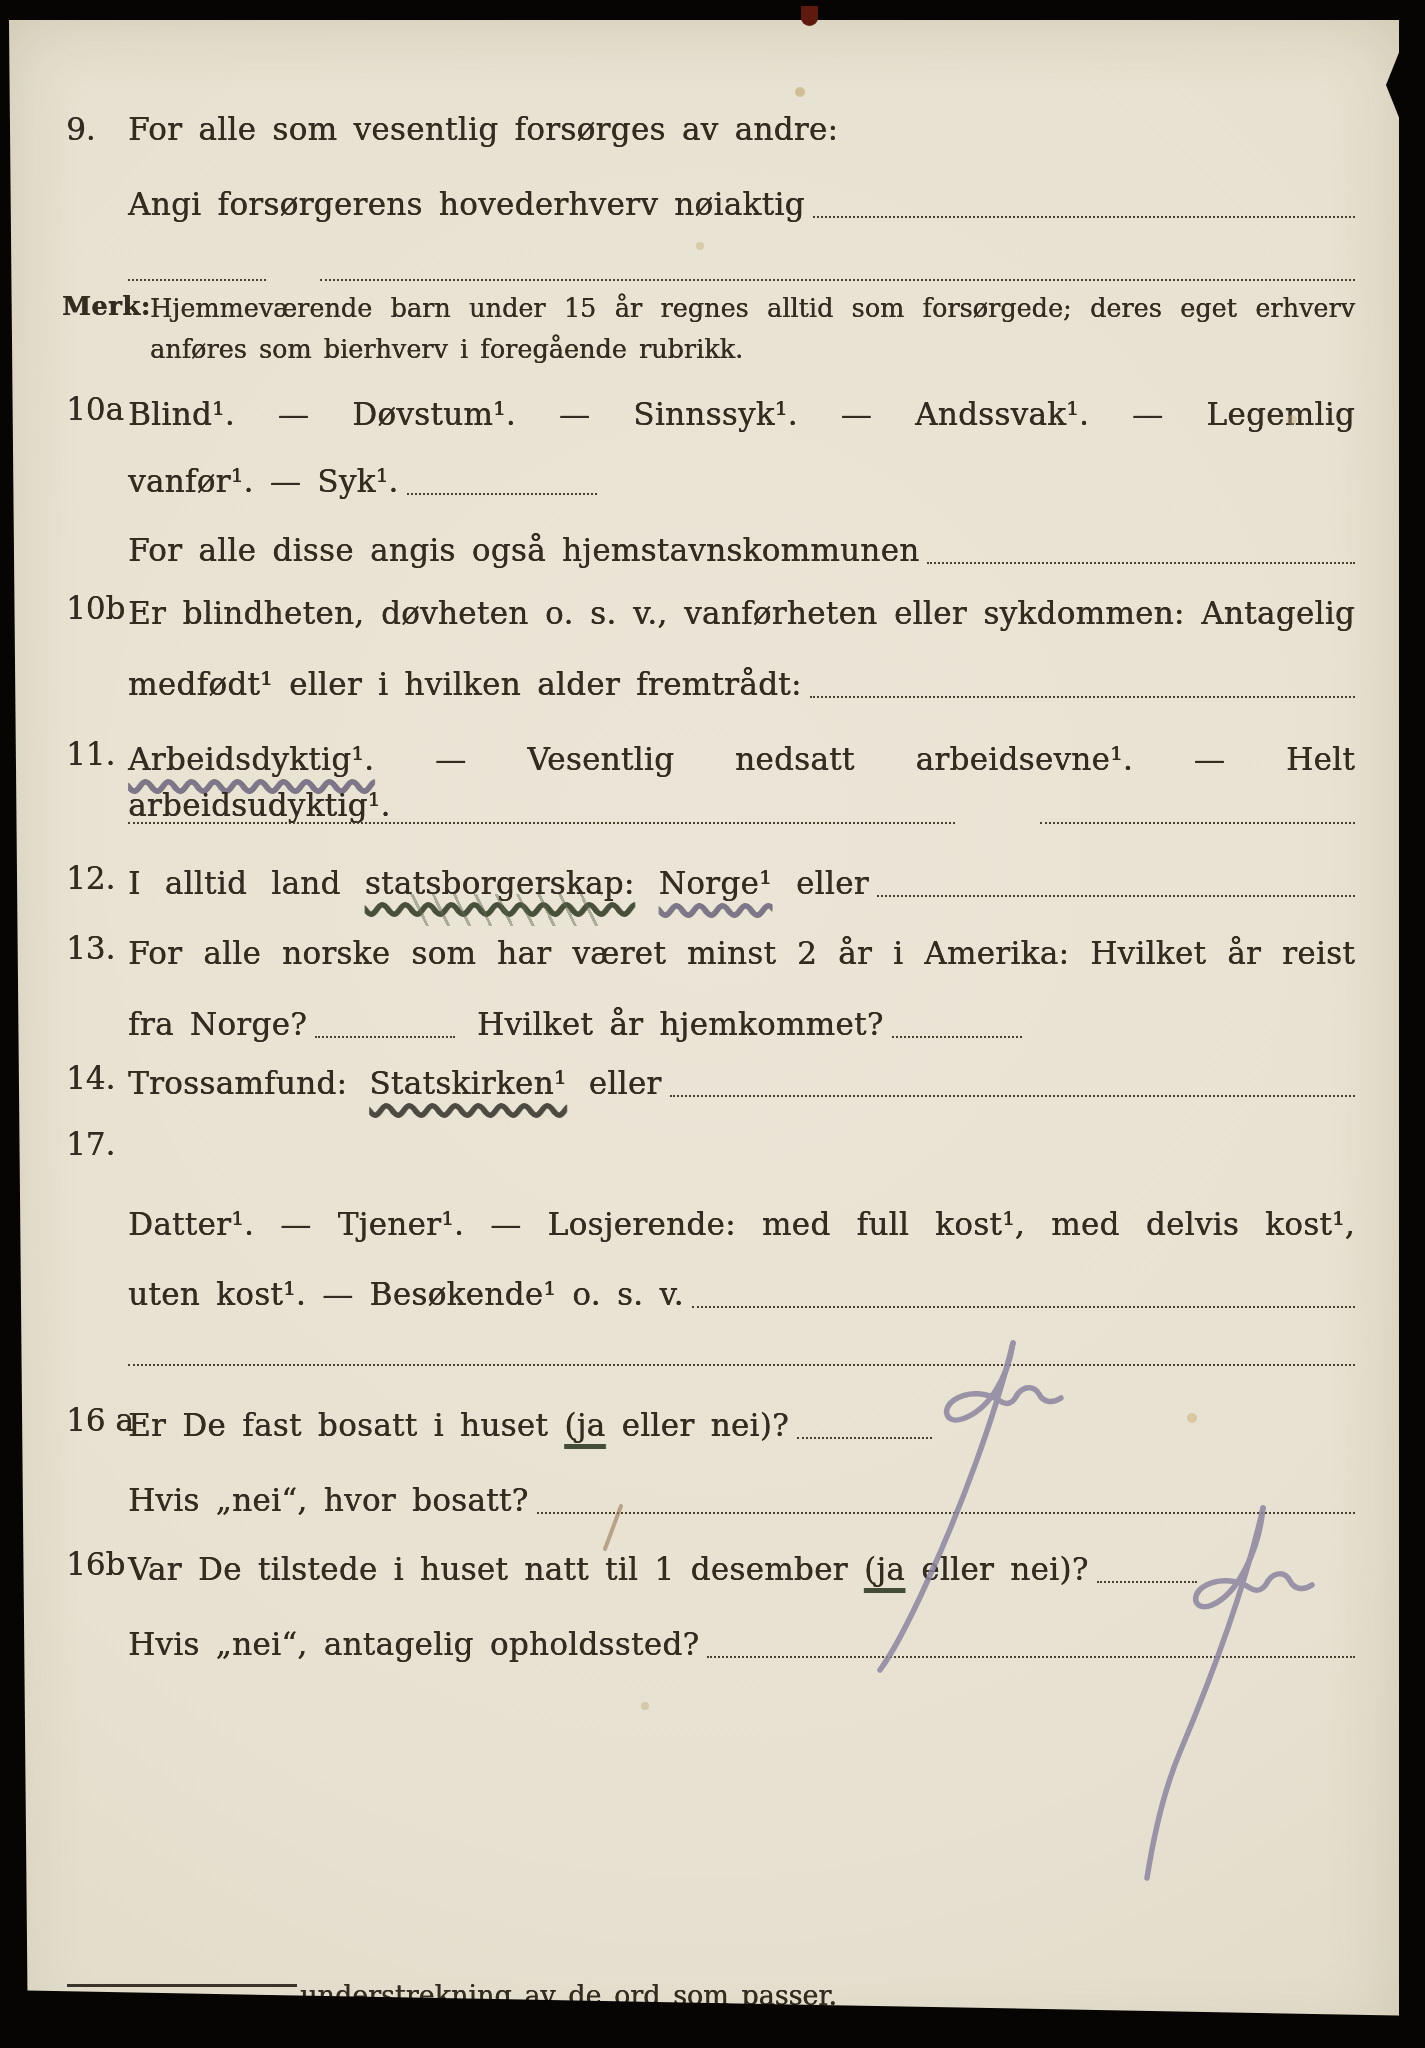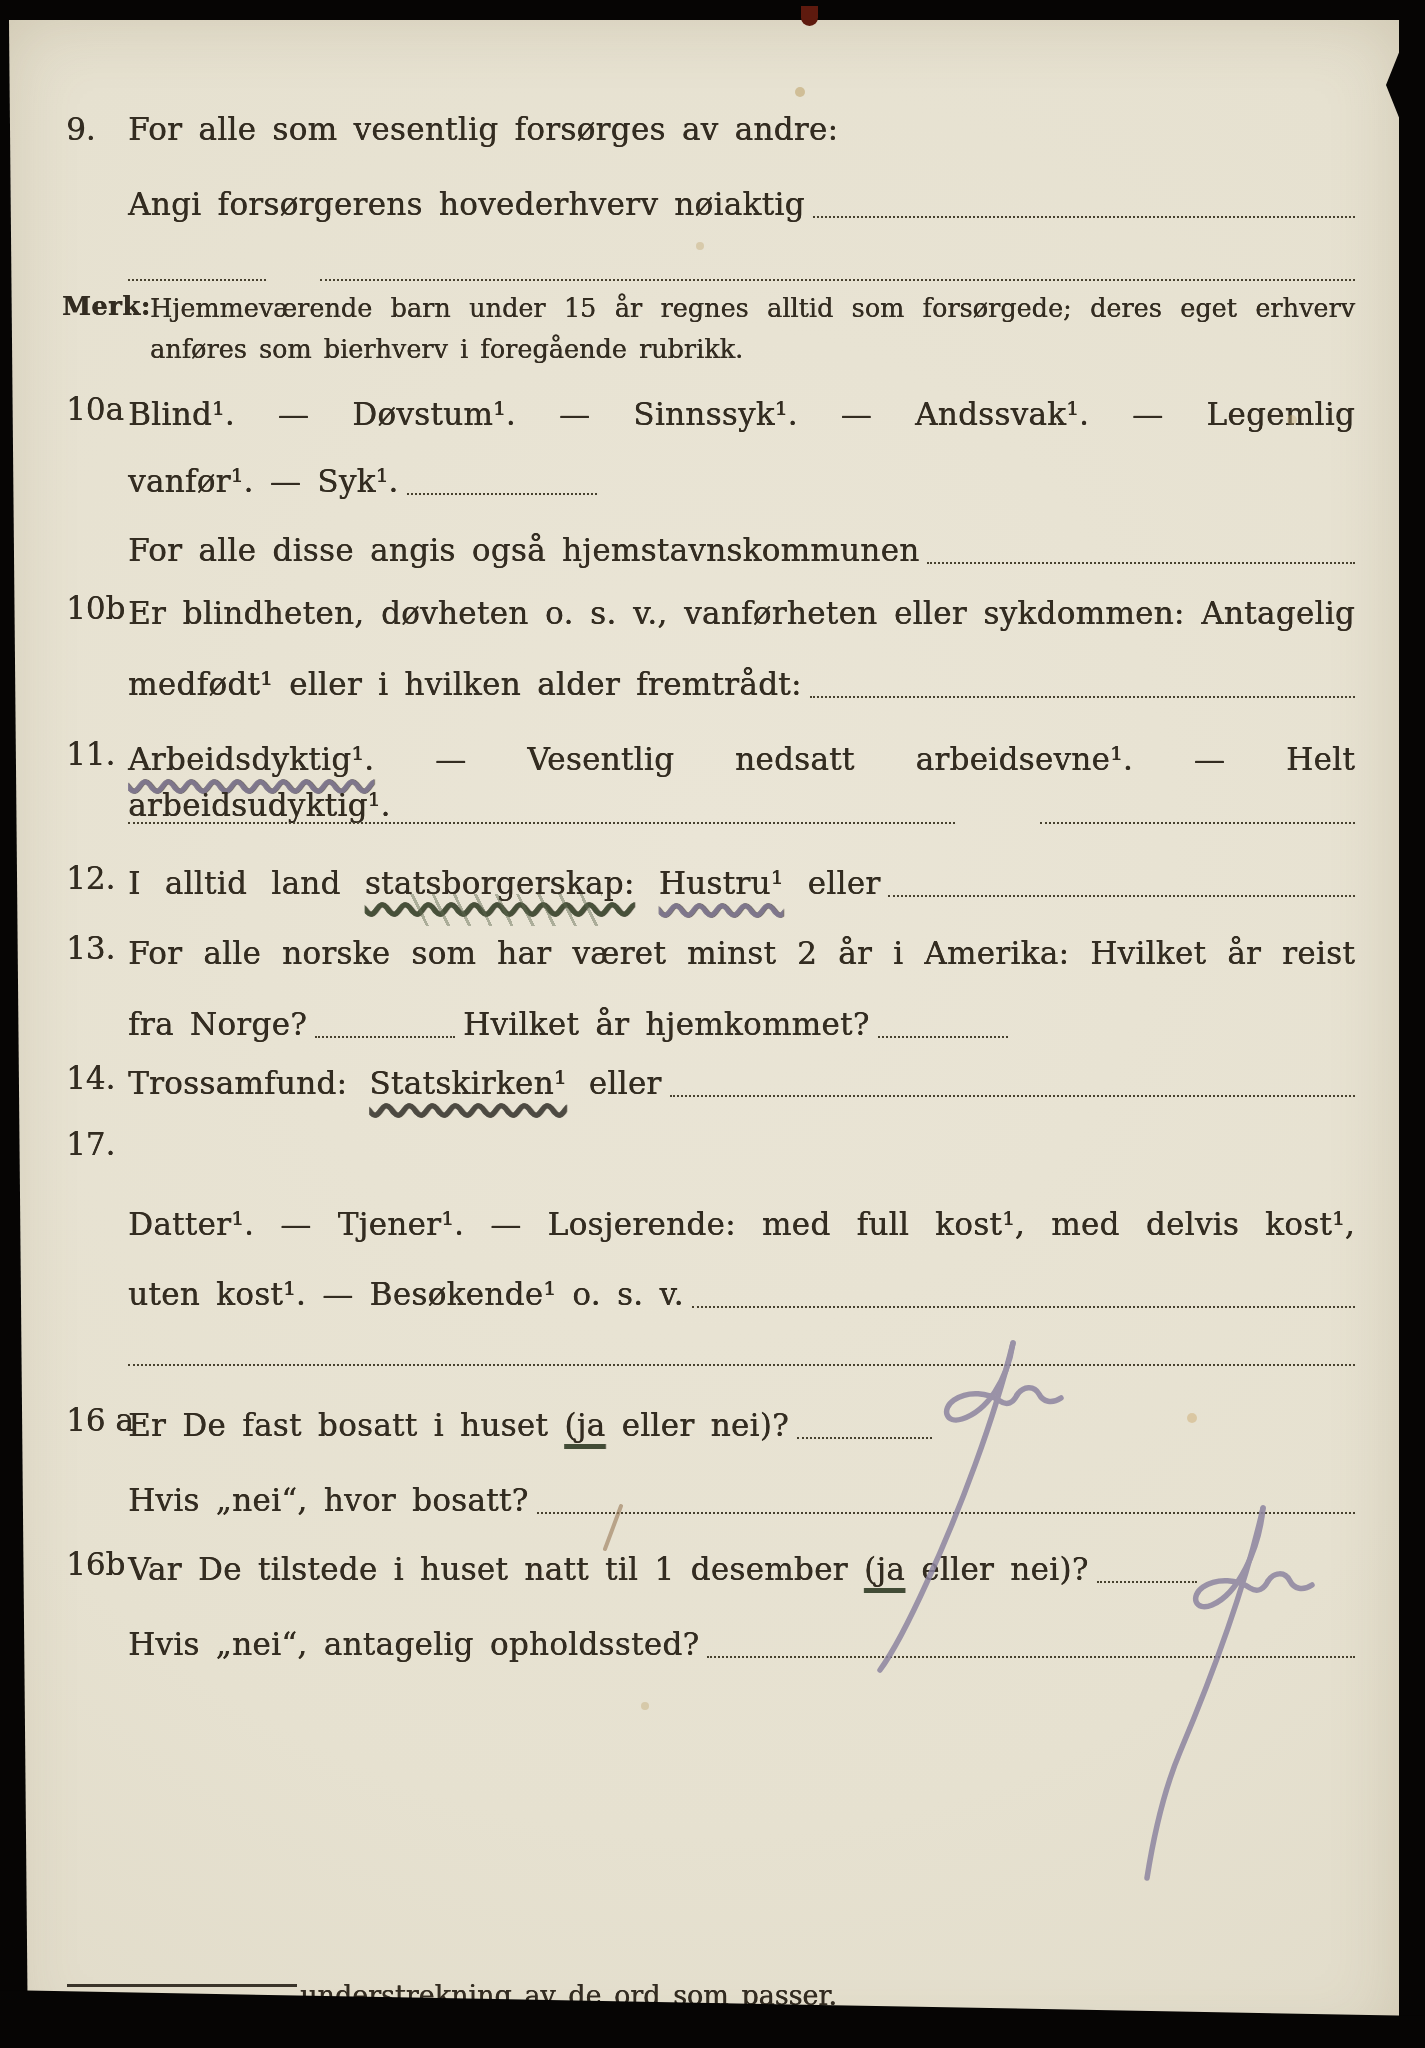"Hustru¹" span.txt { text: Hustru¹ -> Norge¹ }
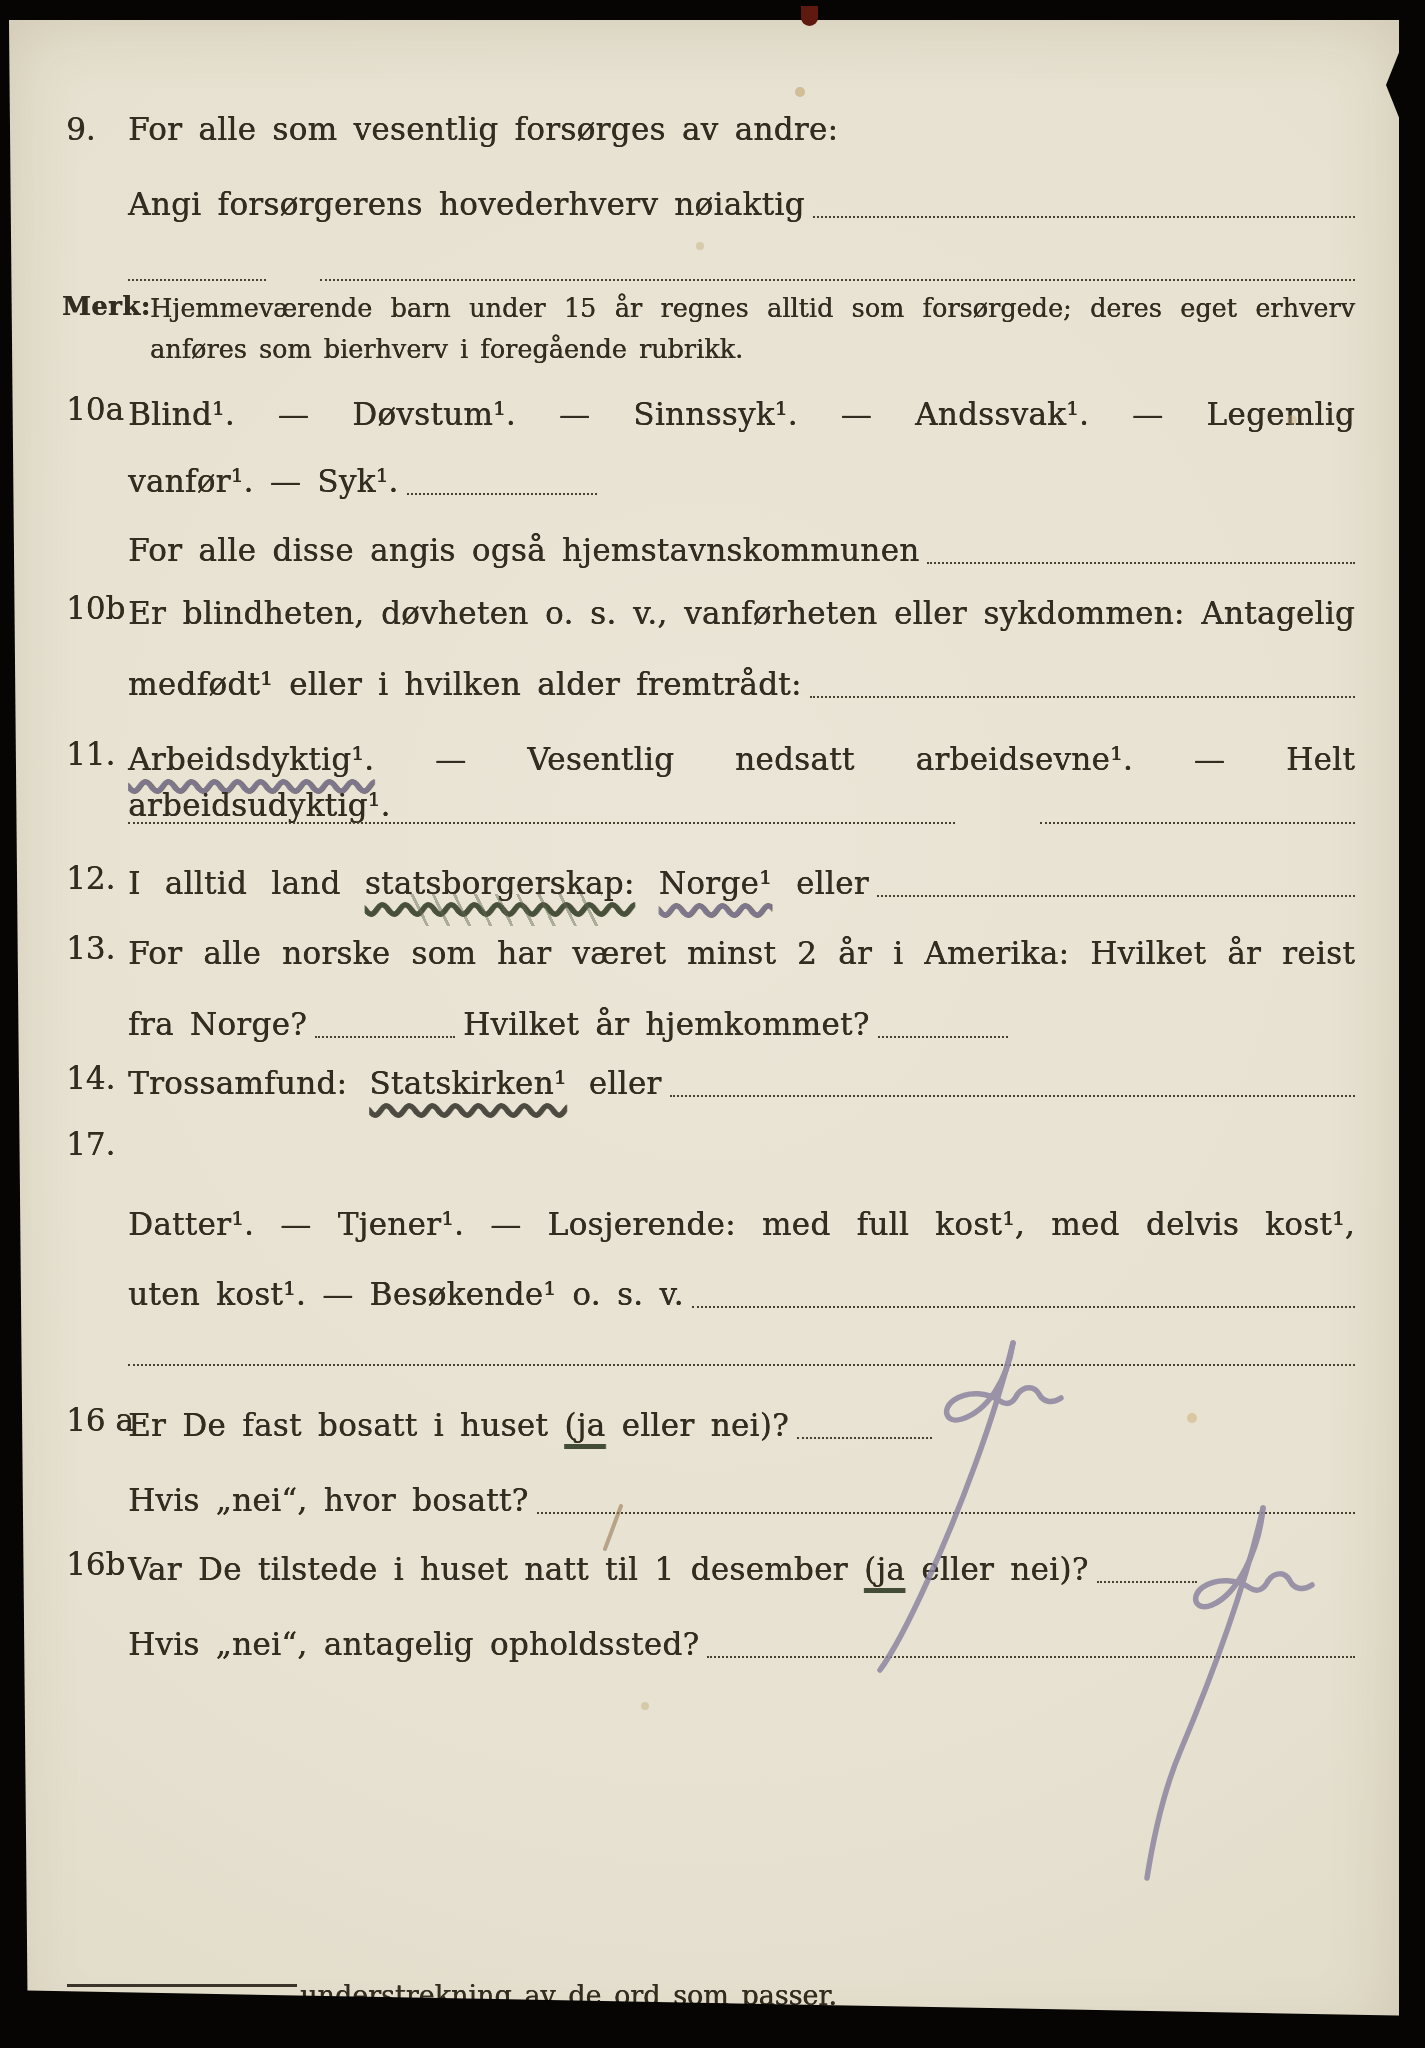"Hvilket år hjemkommet?" span.txt { margin-left: 8px -> 22px }
